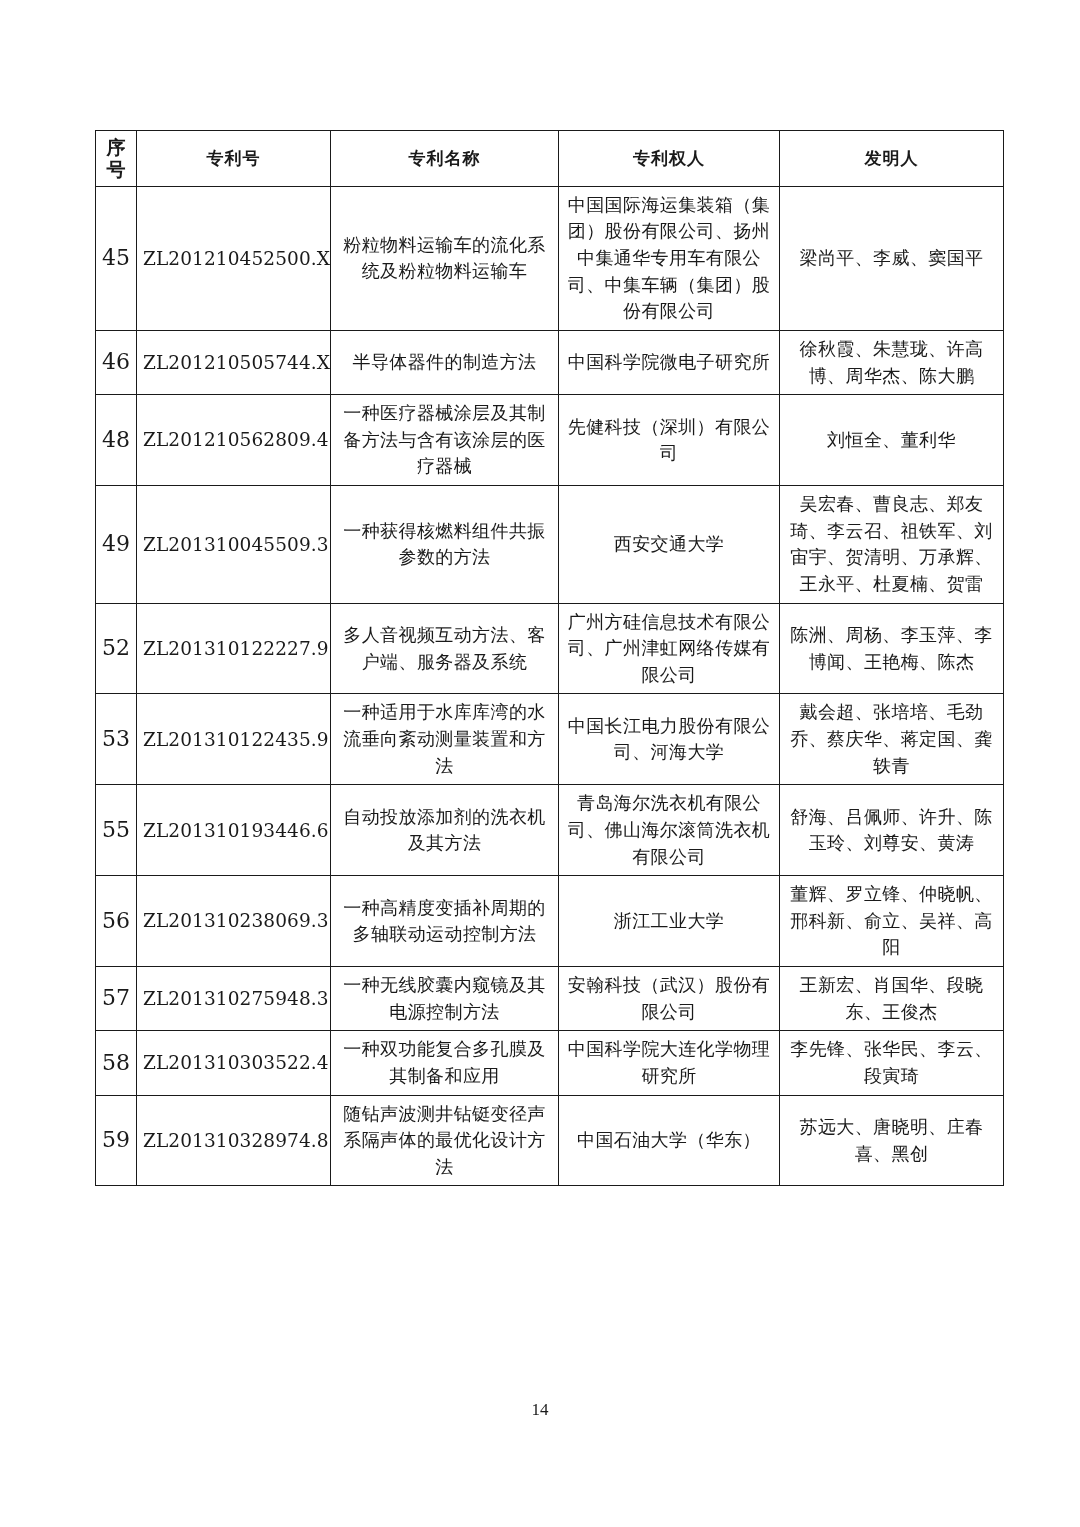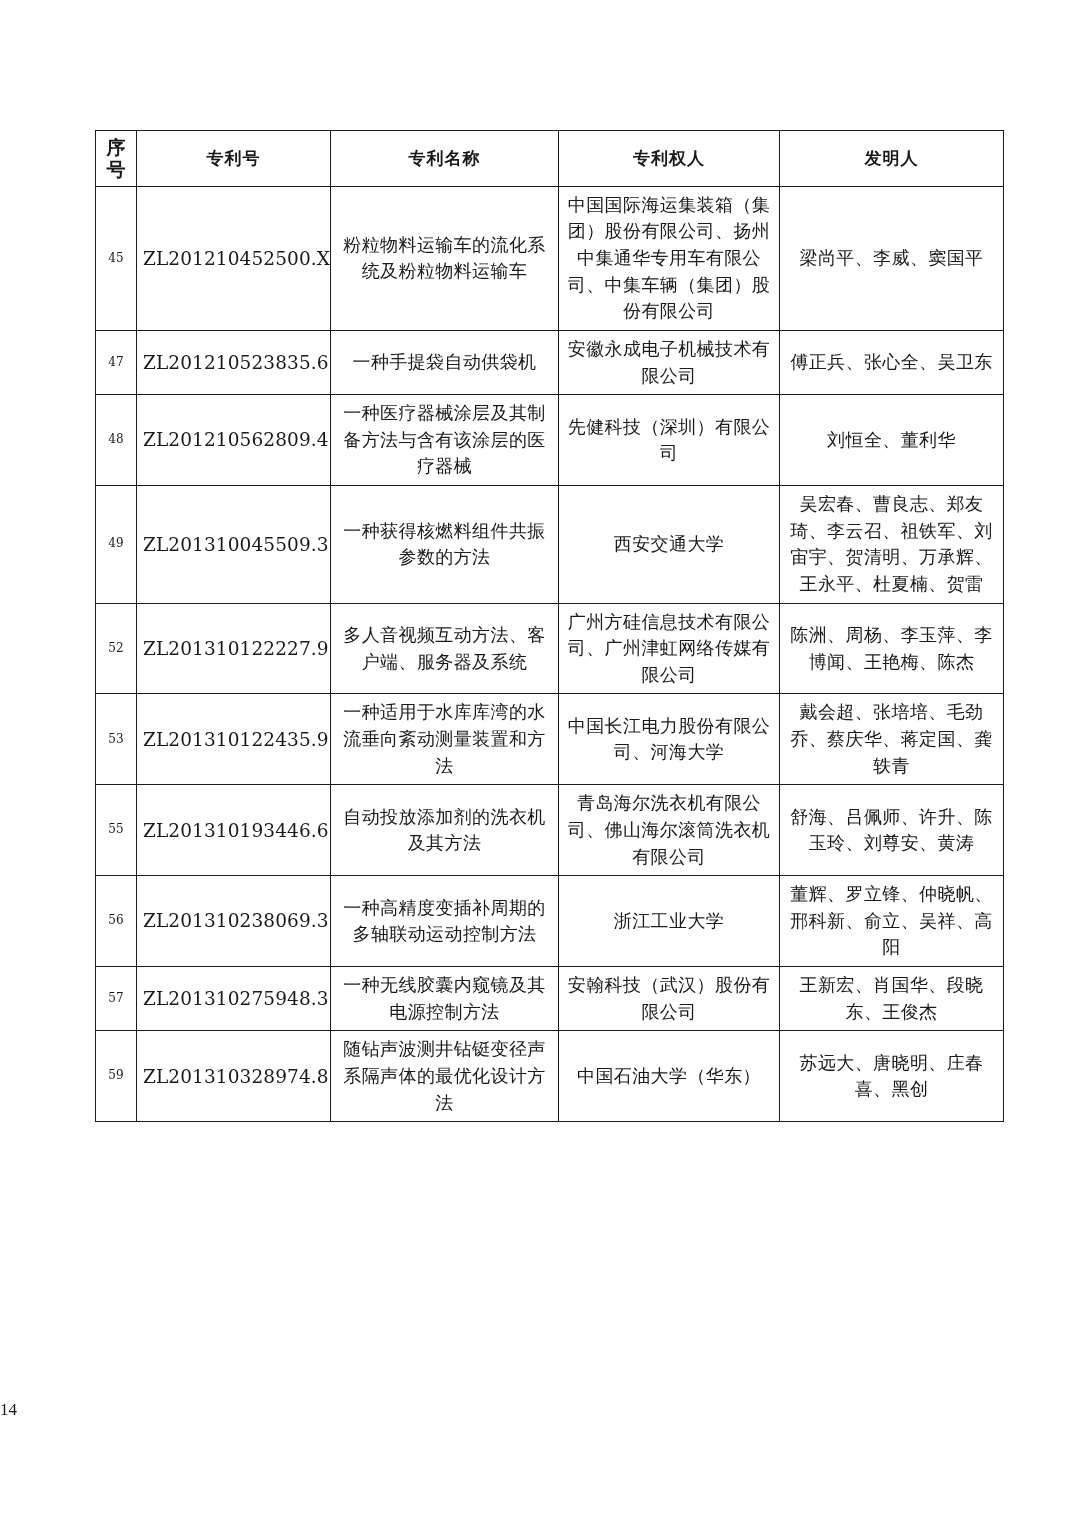"45" td.seq { font-size: 12px -> 22px }
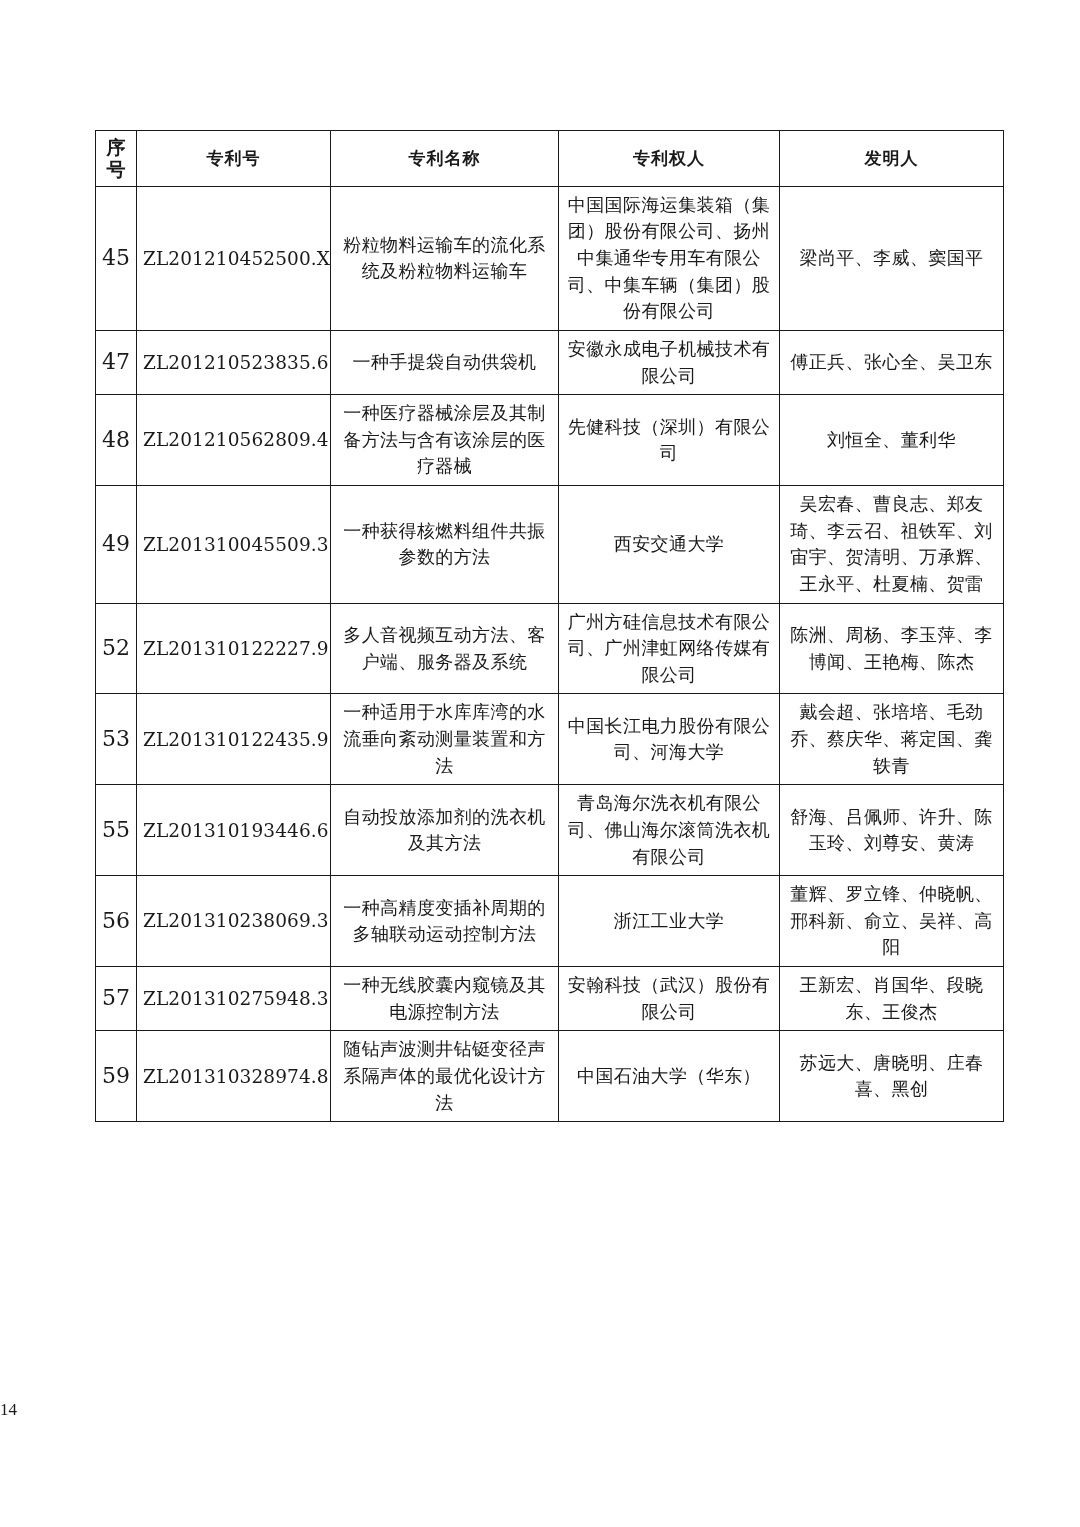"46" tr { html: none -> <tr> <td>46</td> <td>ZL201210505744.X</td> <td>半导体器件的制造方法</td> <td>中国科学院微电子研究所</td> <td>徐秋霞、朱慧珑、许高博、周华杰、陈大鹏</td> </tr> }
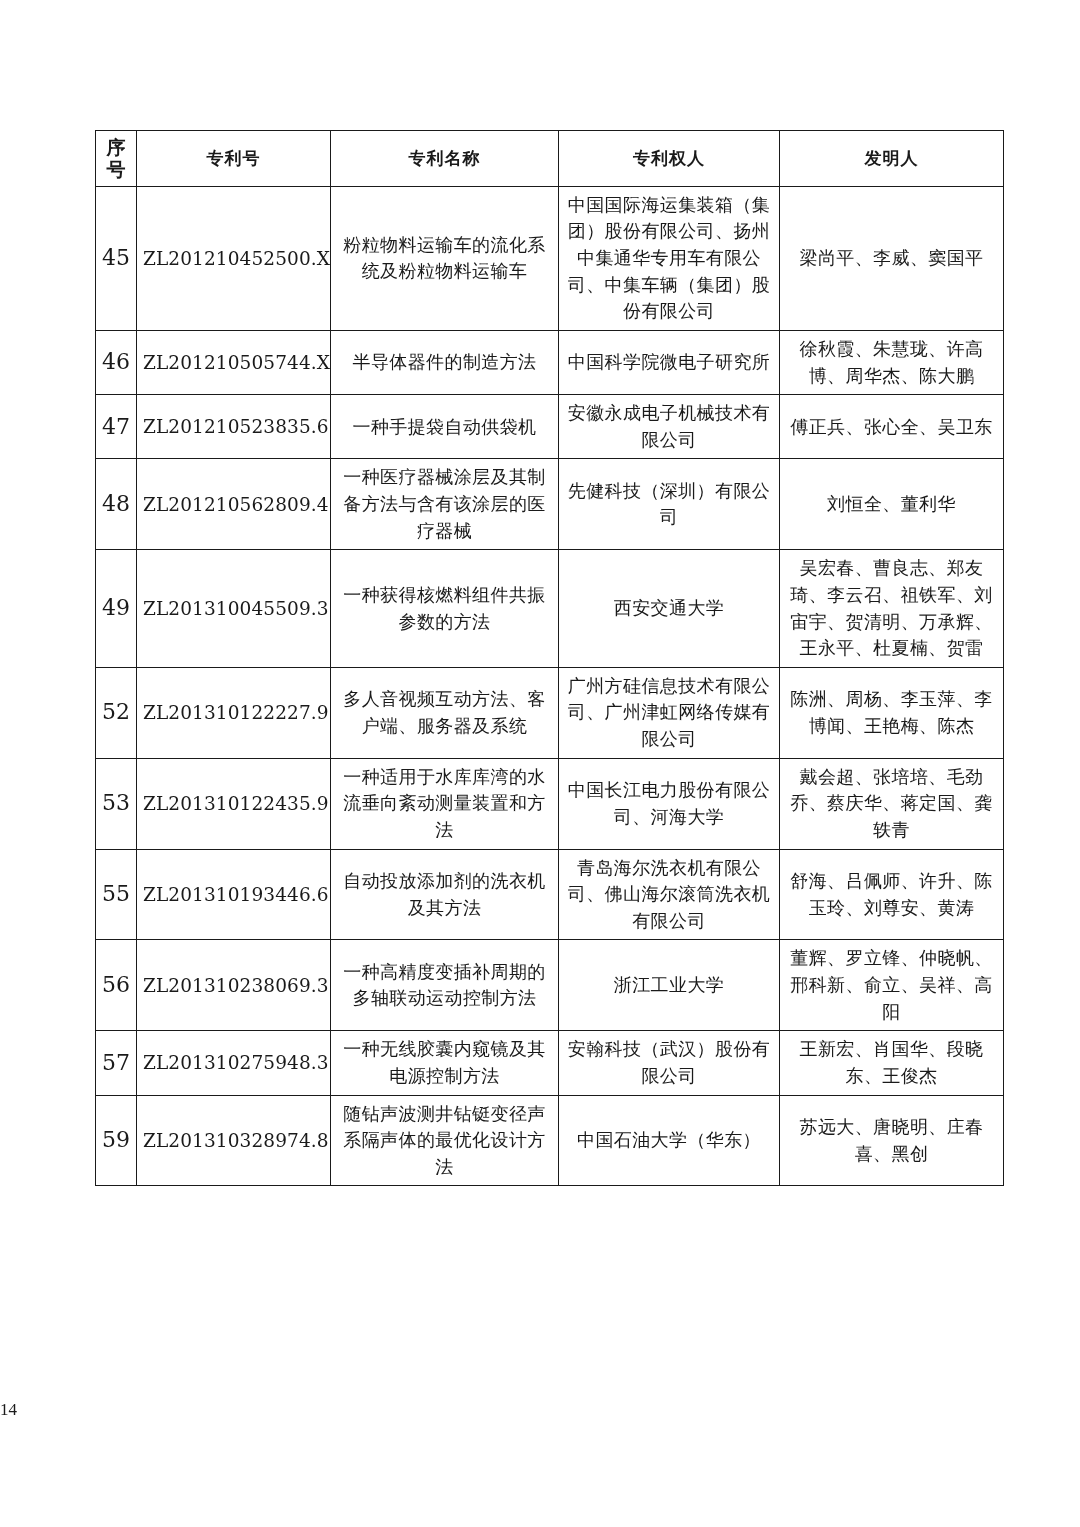"47" tr { html: <tr> <td>47</td> <td>ZL201210523835.6</td> <td>一种手提袋自动供袋机</td> <td>安徽永成电子机械技术有限公司</td> <td>傅正兵、张心全、吴卫东</td> </tr> -> none }
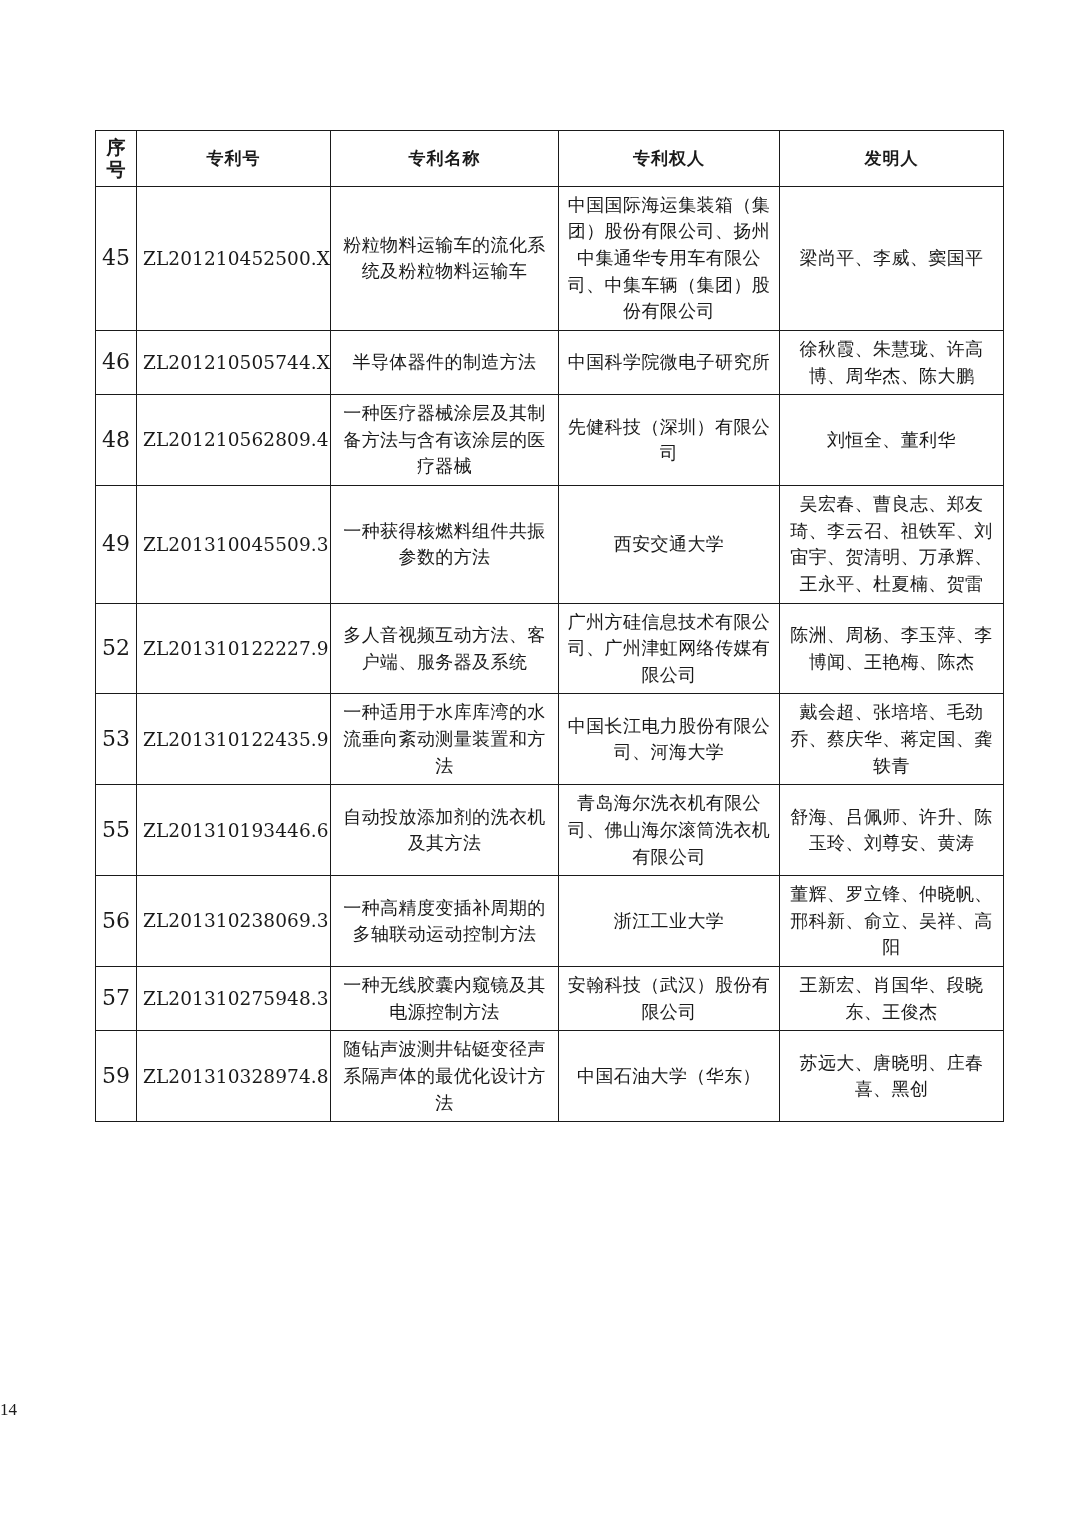"58" tr { html: none -> <tr> <td>58</td> <td>ZL201310303522.4</td> <td>一种双功能复合多孔膜及其制备和应用</td> <td>中国科学院大连化学物理研究所</td> <td>李先锋、张华民、李云、段寅琦</td> </tr> }
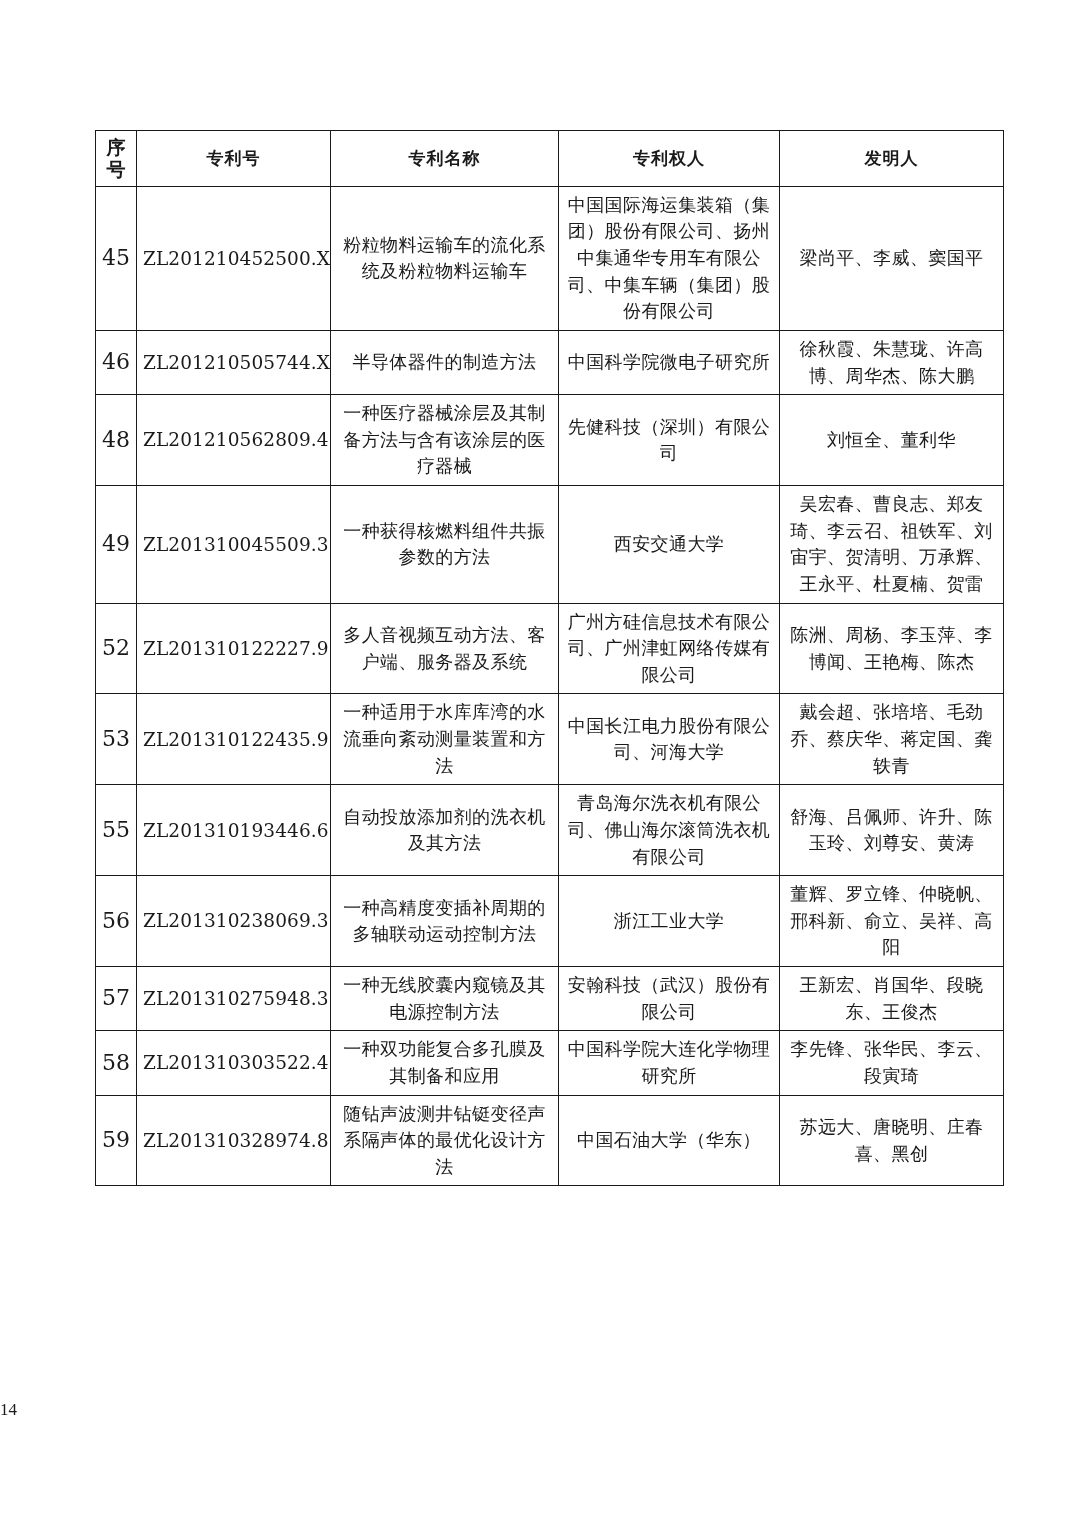"14" #page-number { text-align: none -> center }
